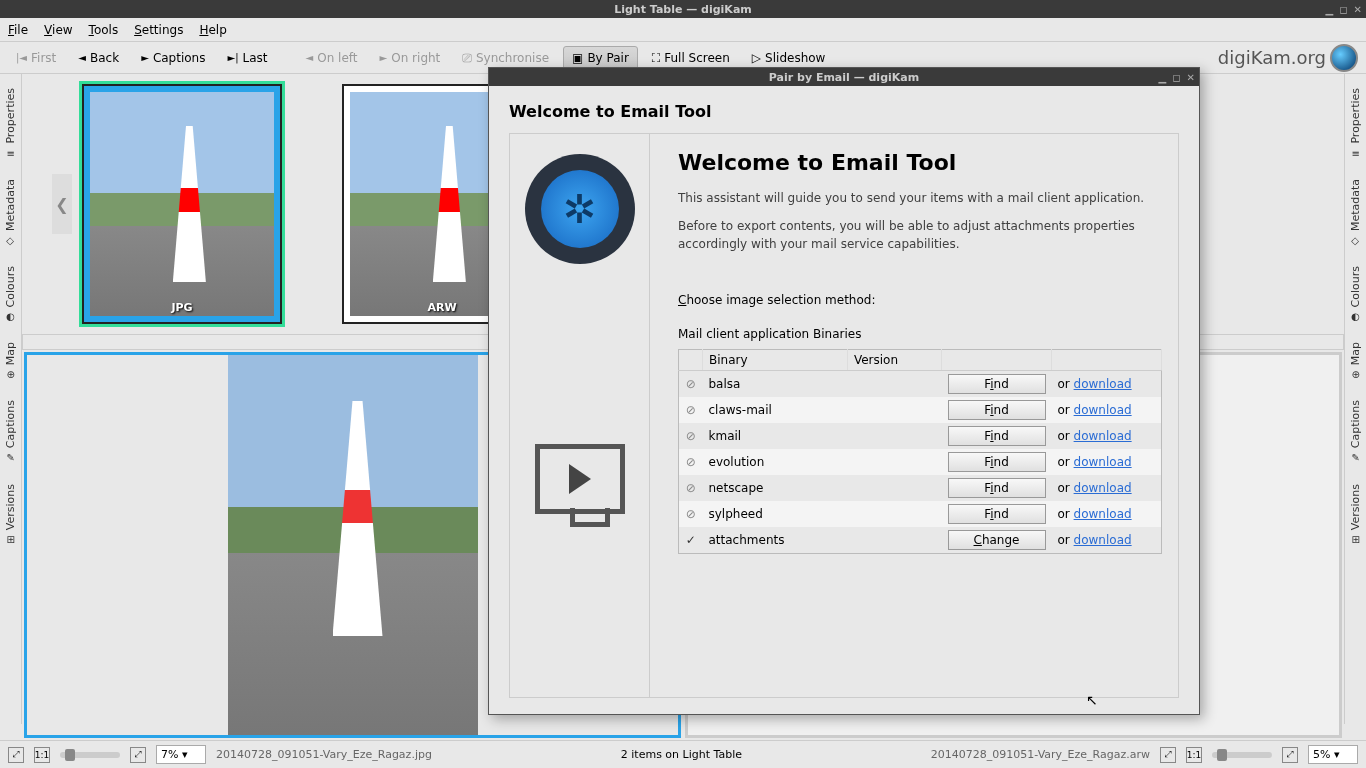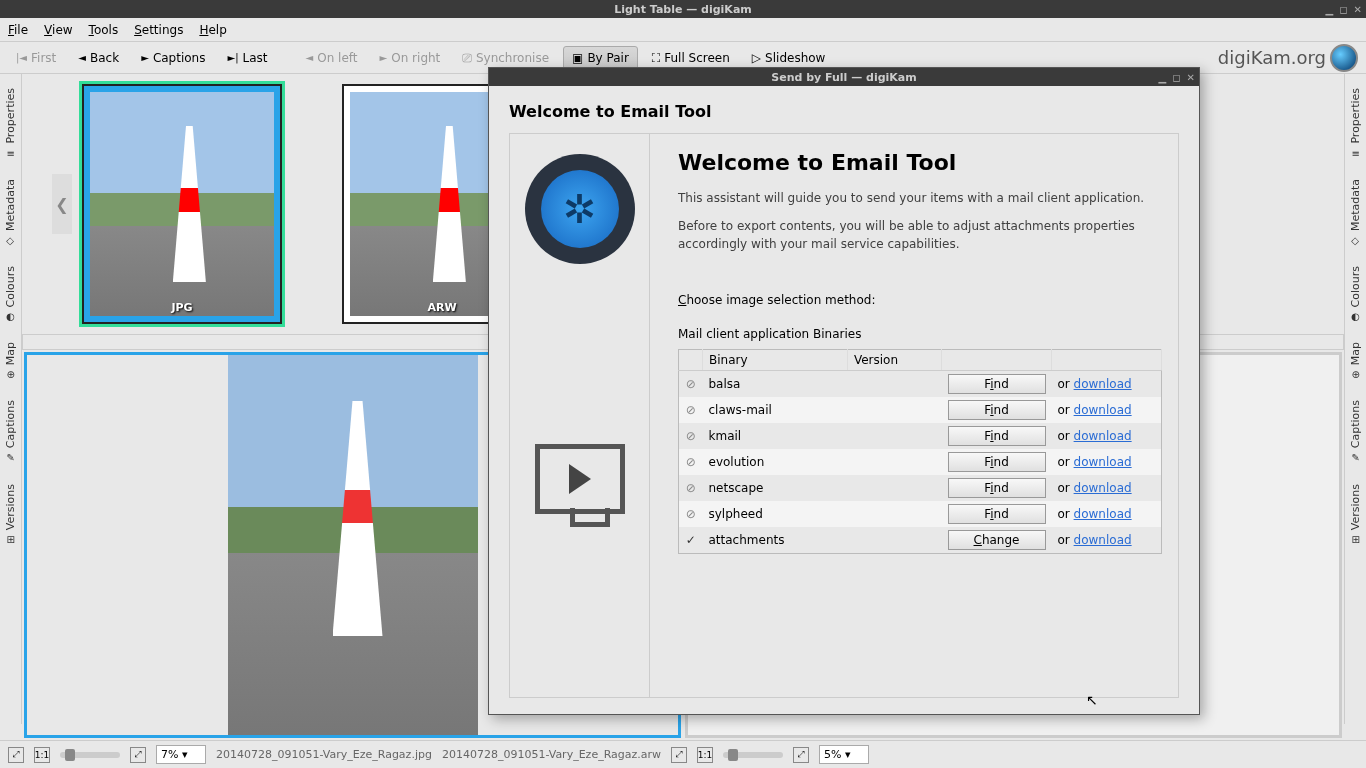"Send by Full — digiKam" span { text: Send by Full -> Pair by Email }
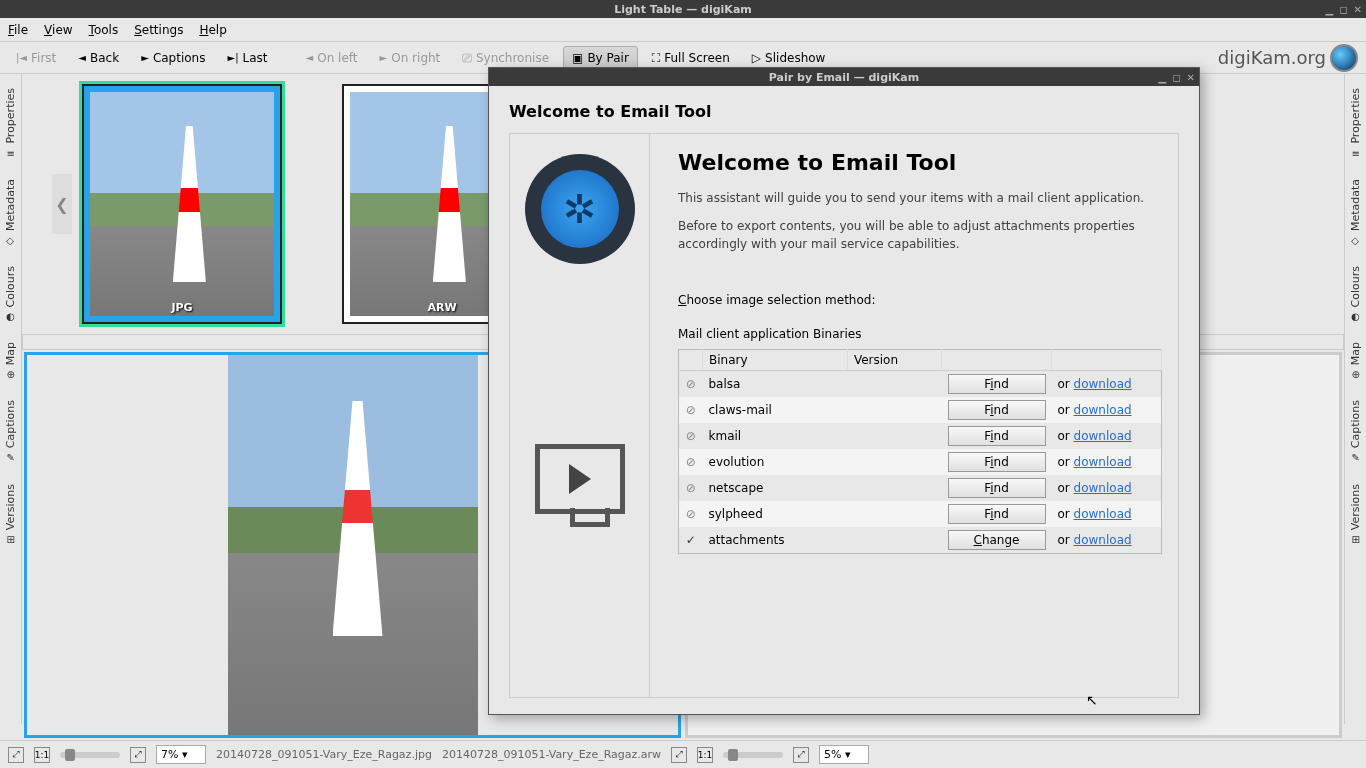"2 items on Light Table" span.center { html: none -> <span>2 items on Light Table</span> }
